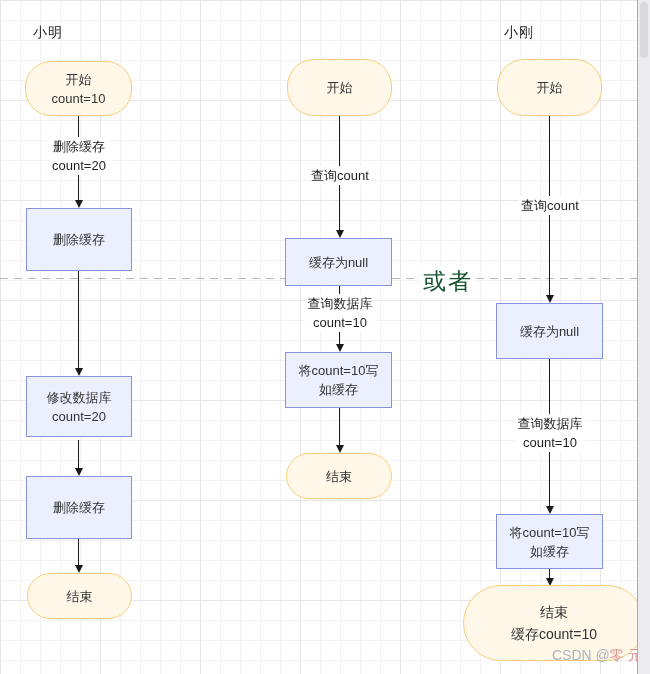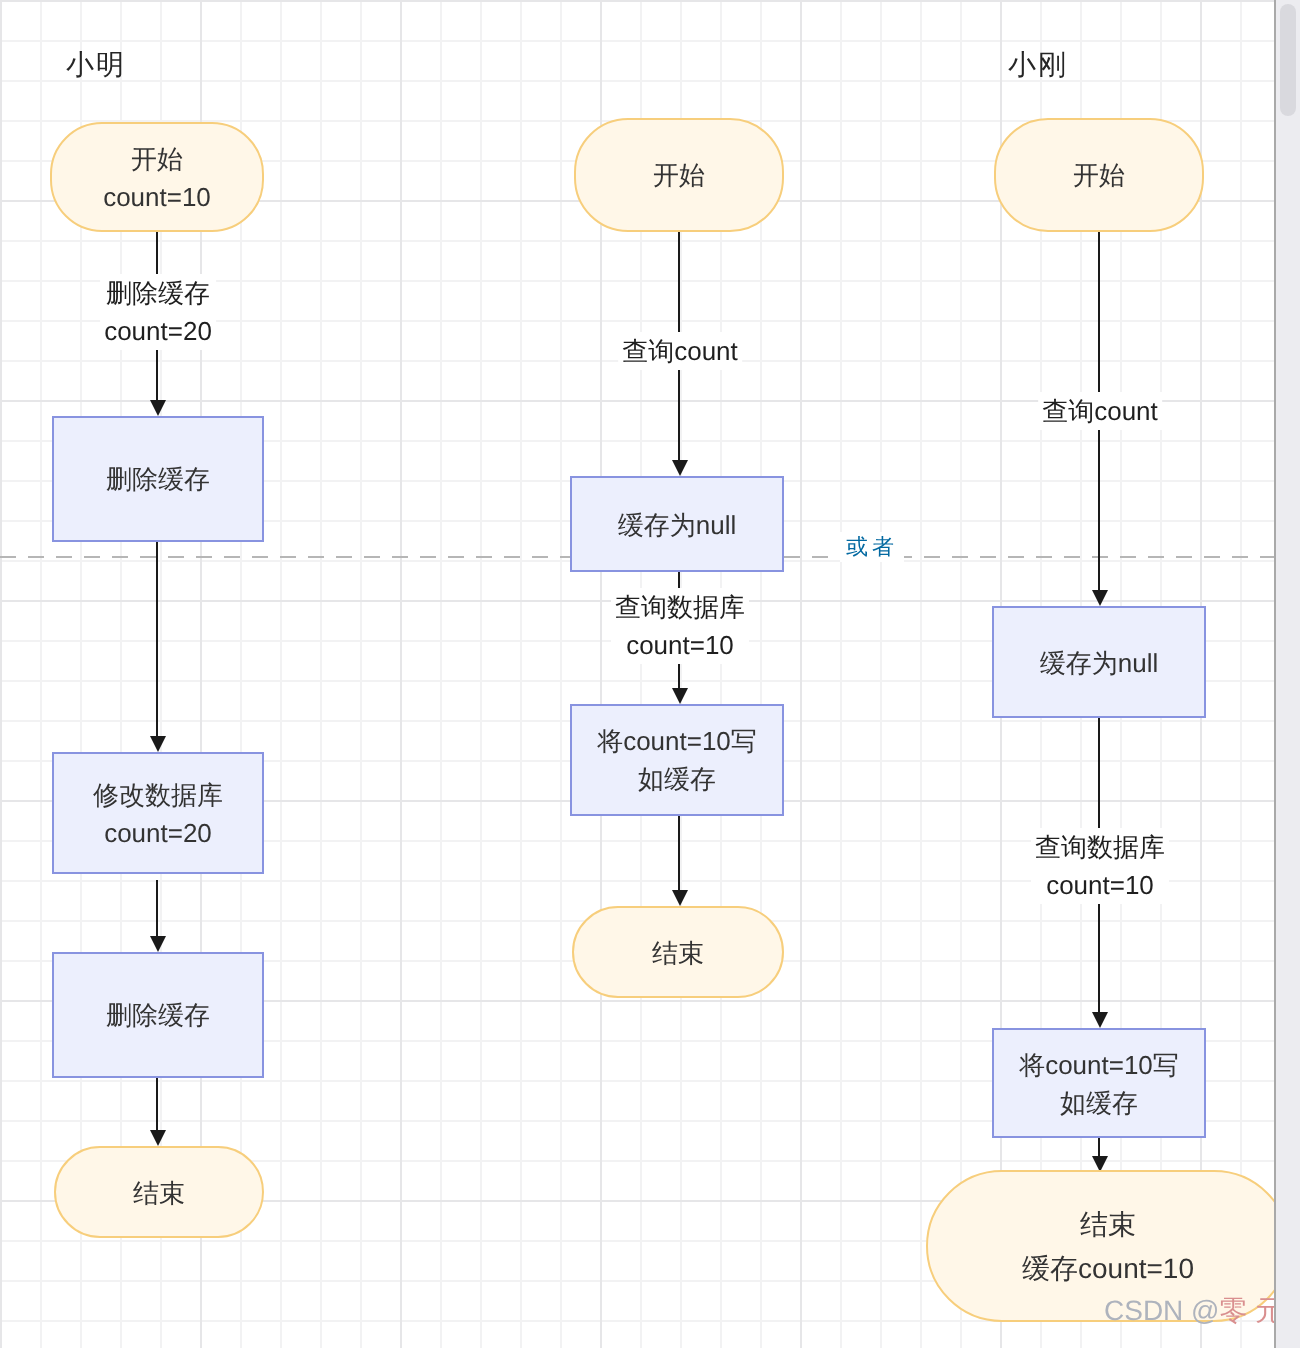"或者" .or-label { color: #0369a1 -> #14532d; font-size: 11px -> 23px }
